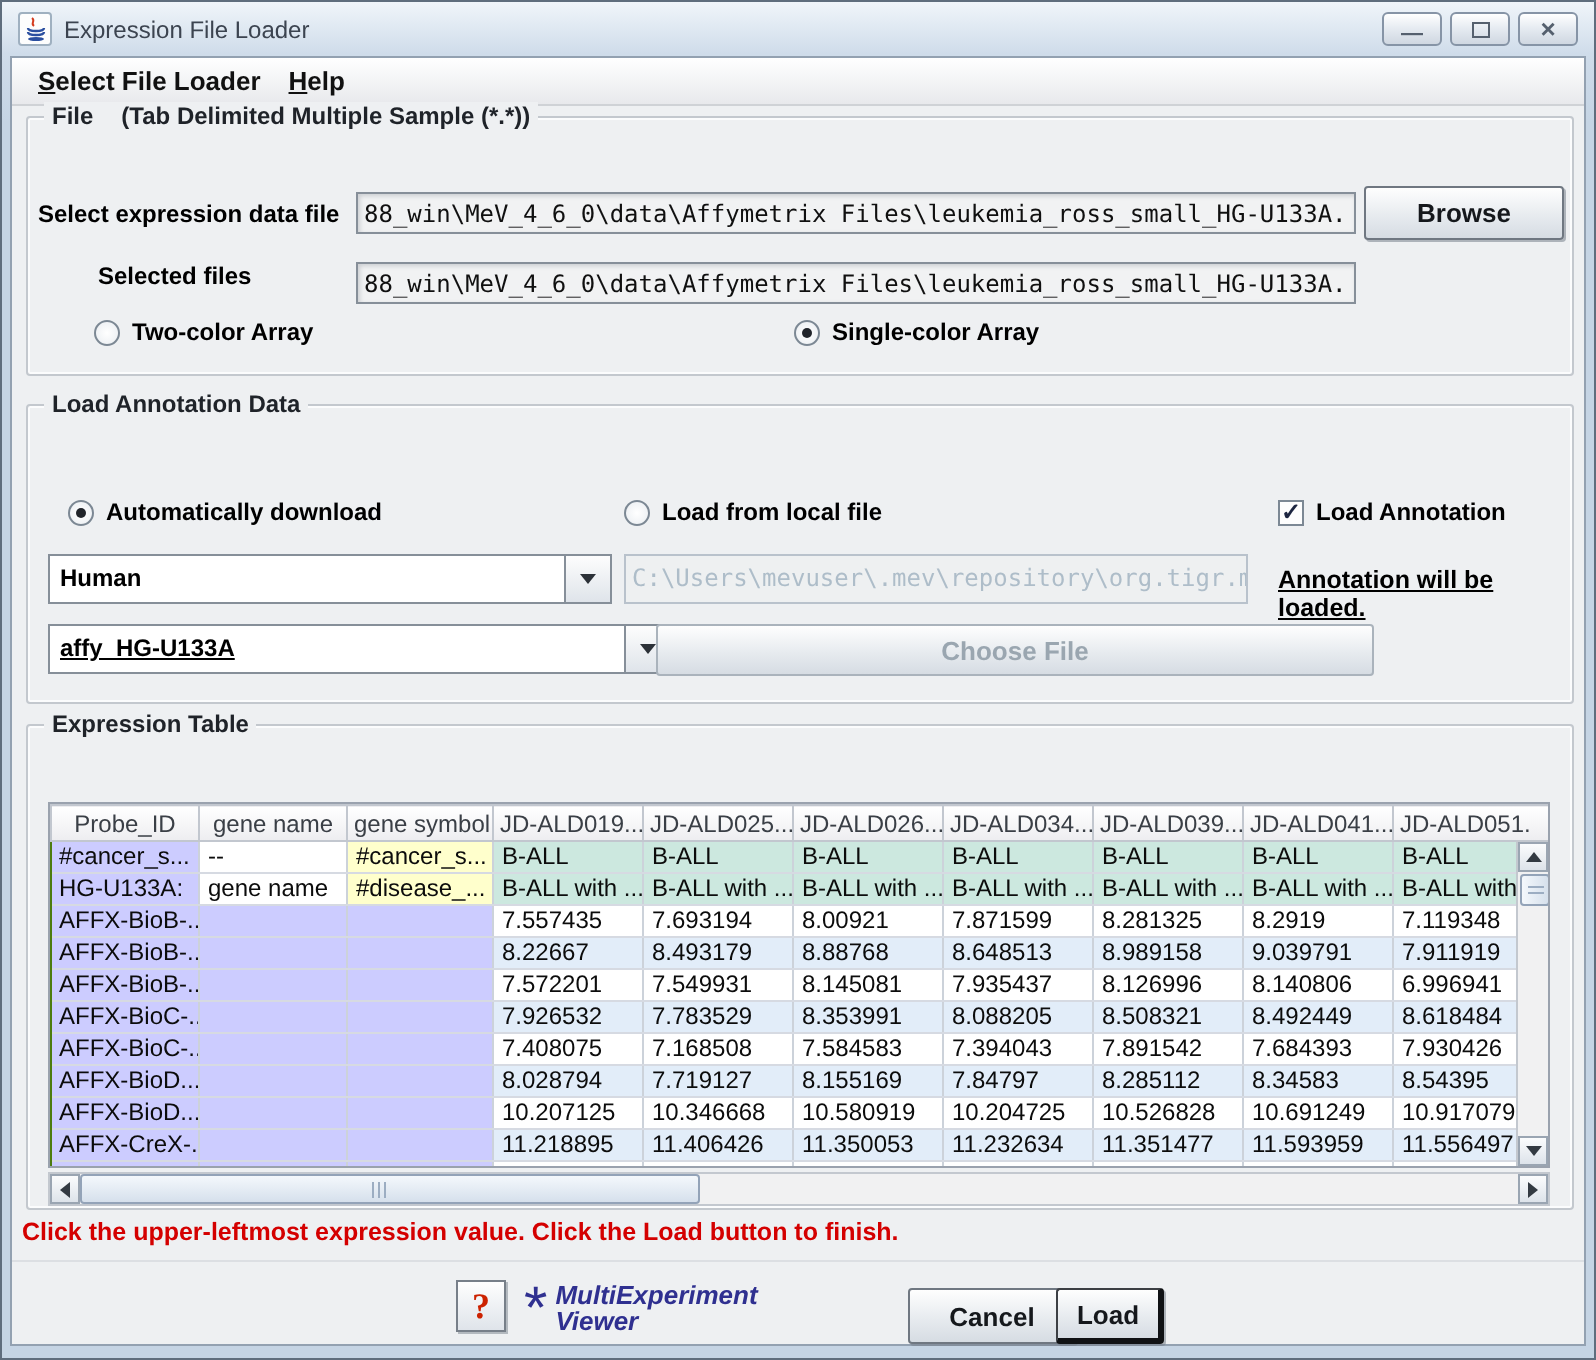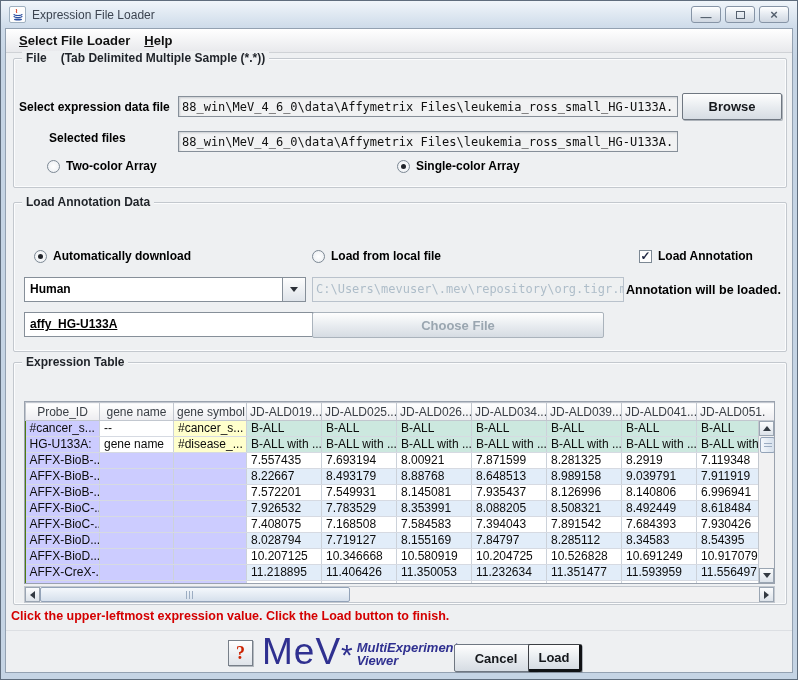"Annotation will be loaded." span.status-text { left: 612px -> 625px; text-decoration: none -> underline }
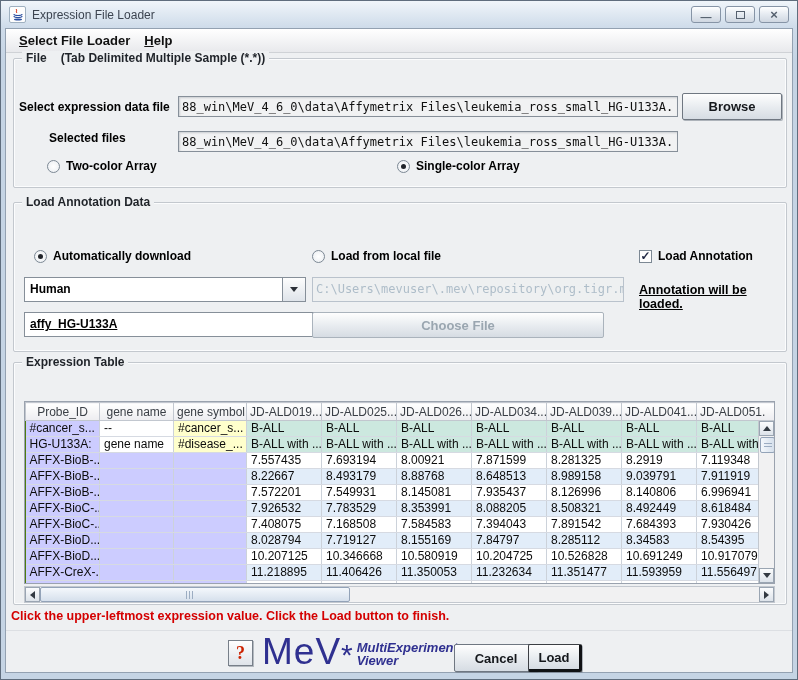"Choose File" button.btn { left: 298px -> 314px; width: 292px -> 359px }
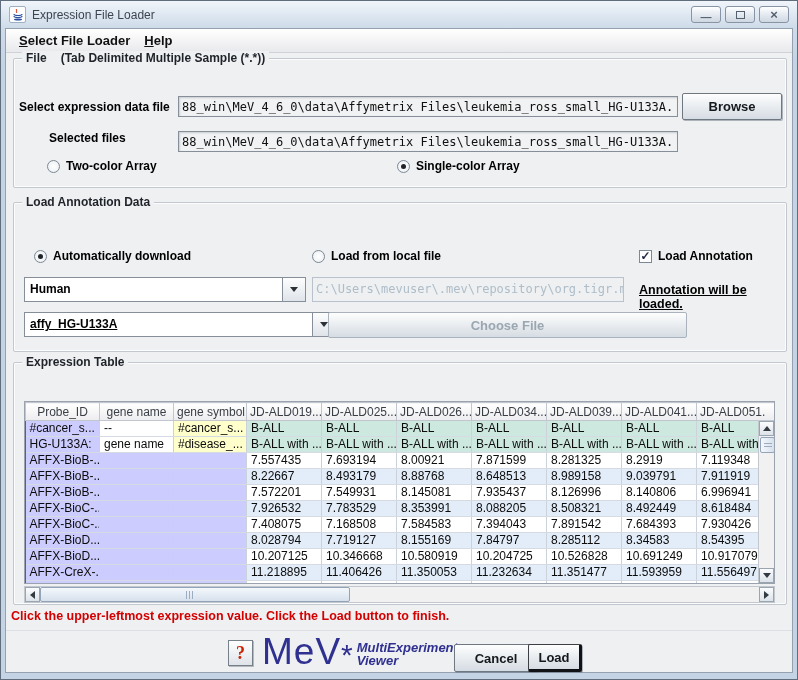"MeV" span.mev-main { html: <span>MeV</span> -> none }
